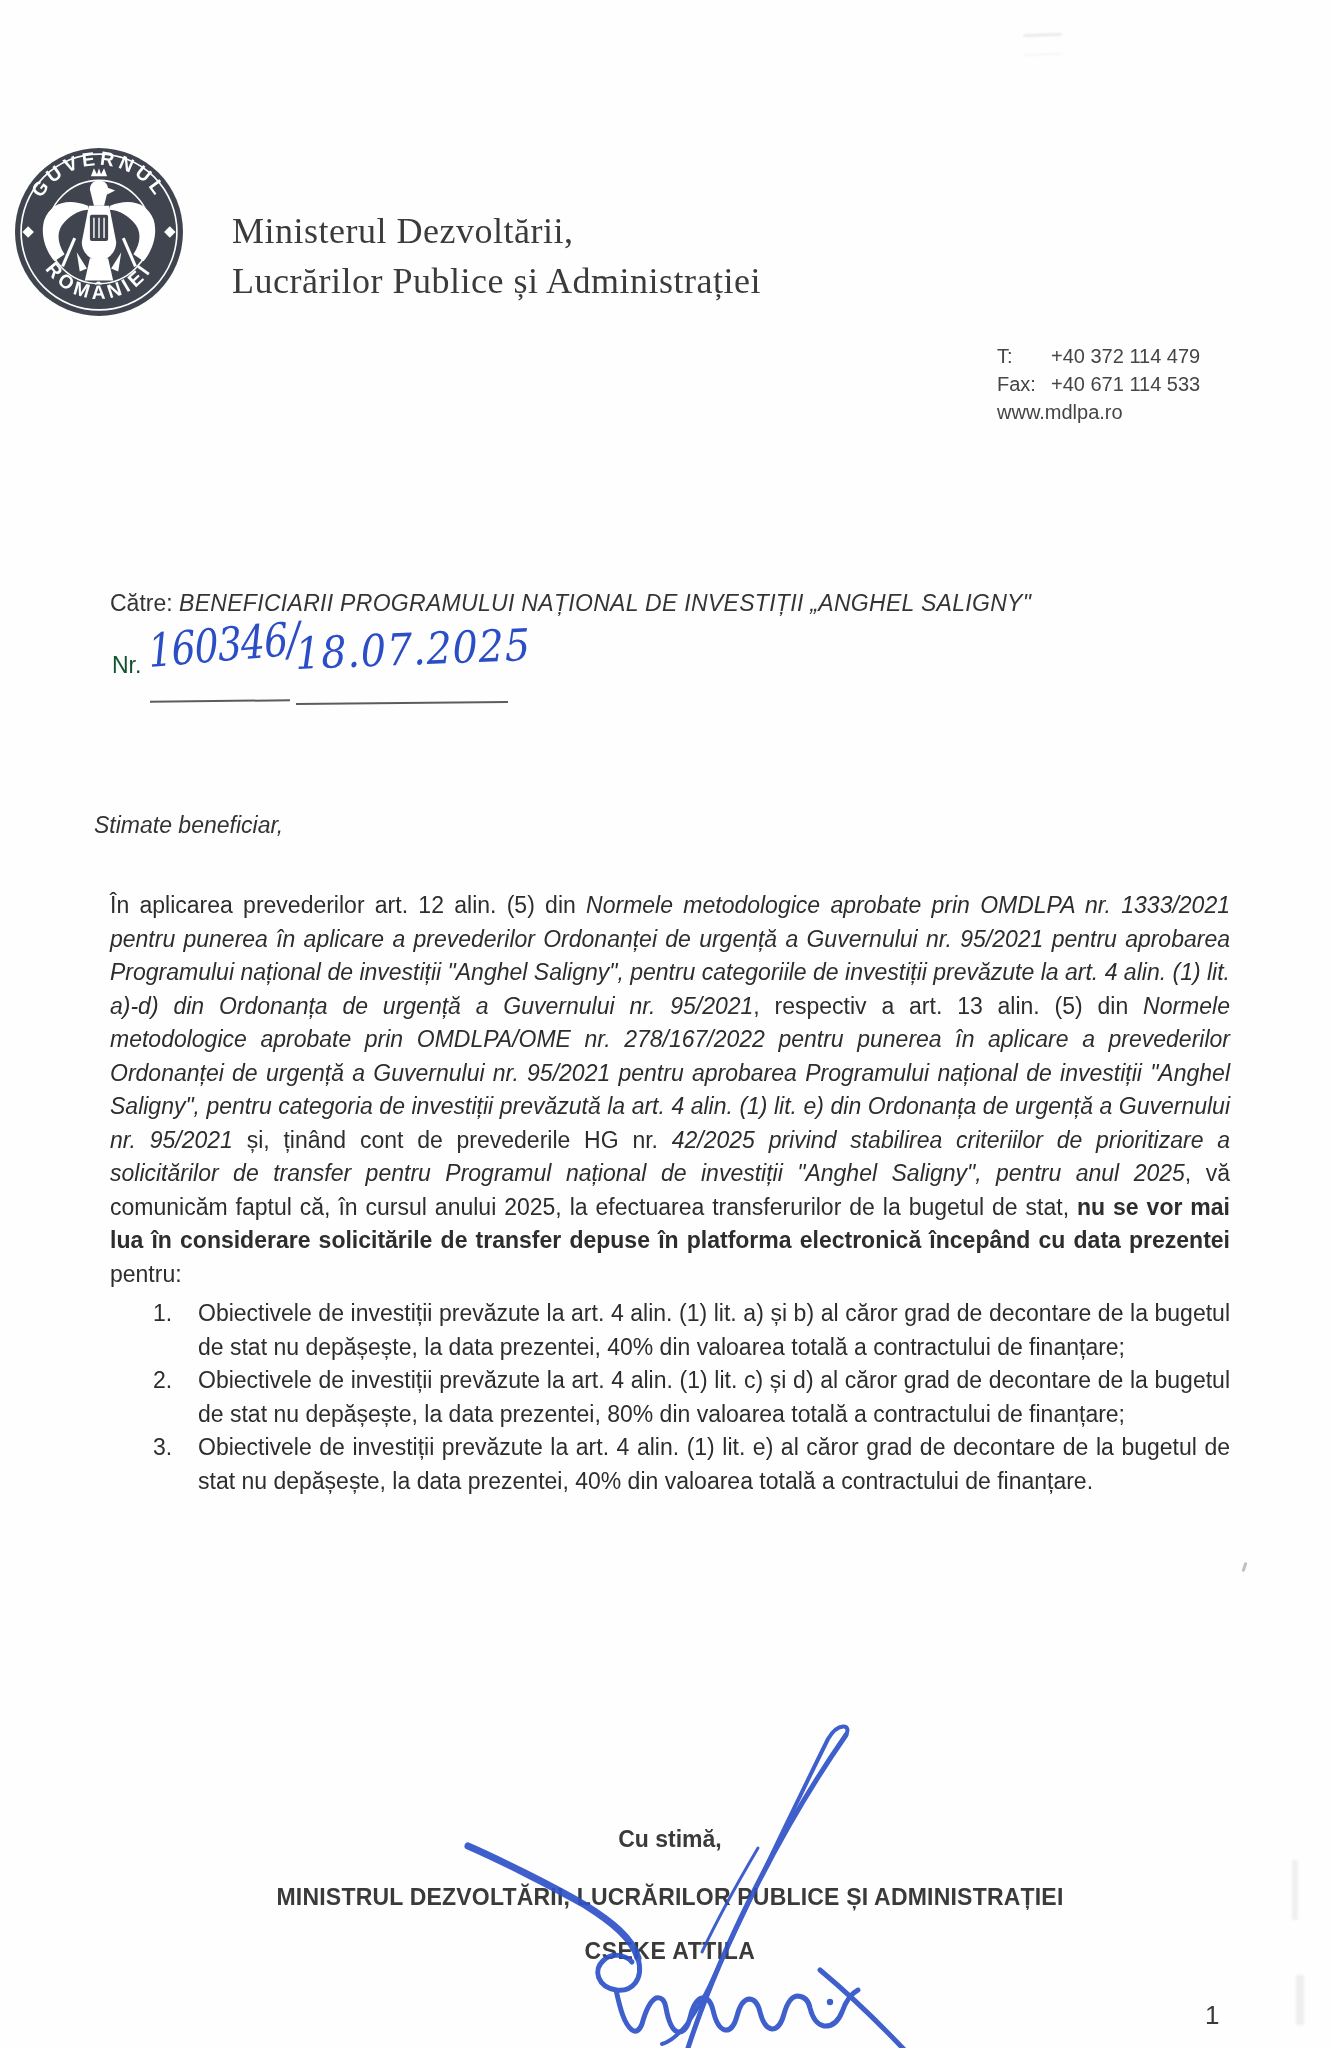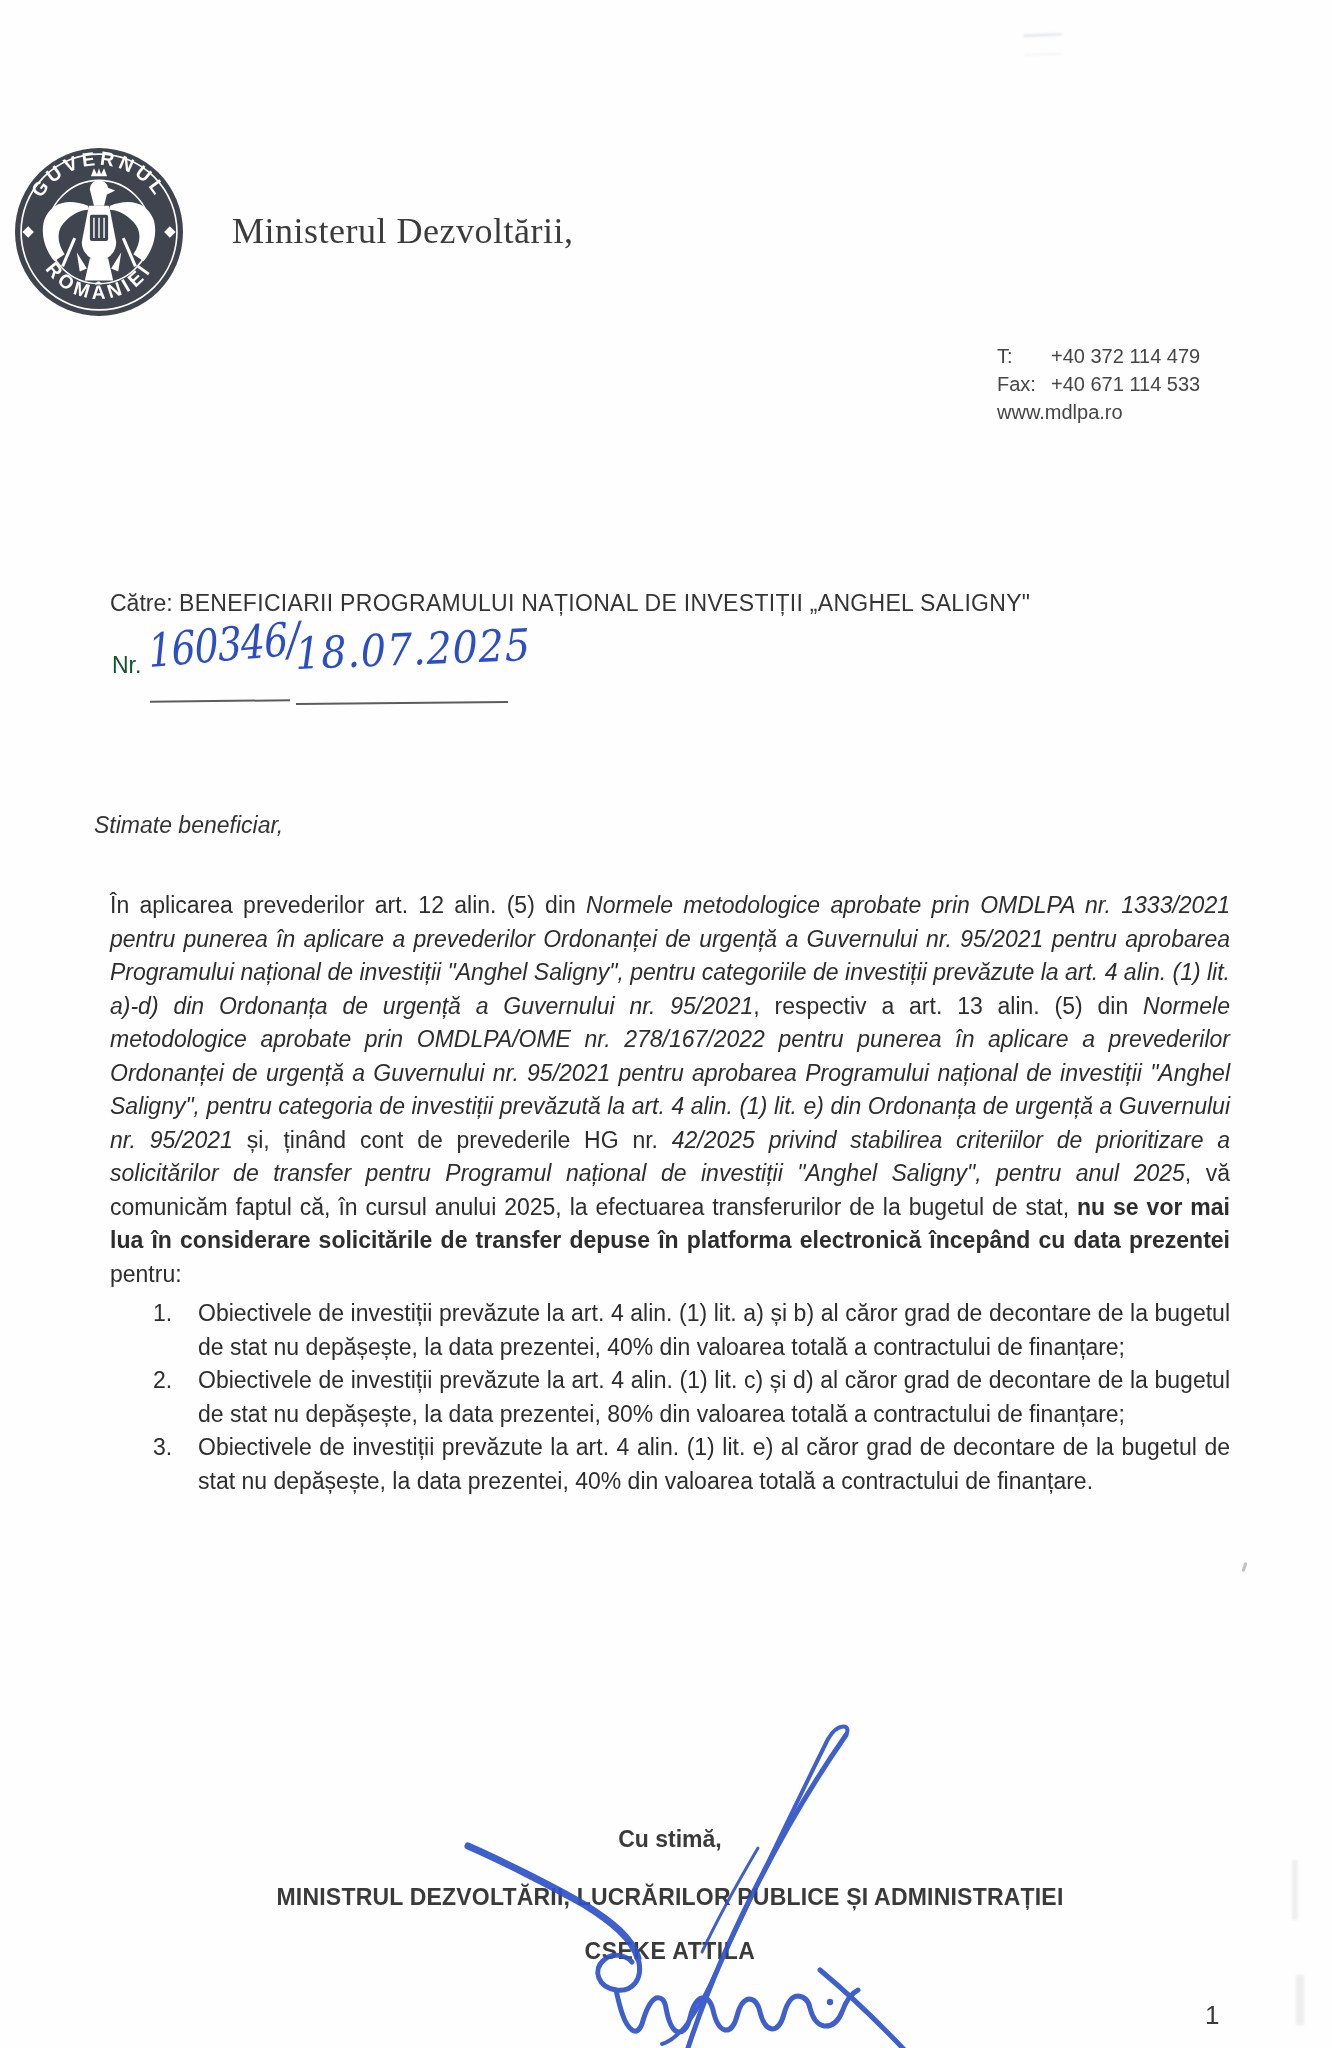"Lucrărilor Publice și Administrației" div { html: none -> <div>Lucrărilor Publice și Administrației</div> }
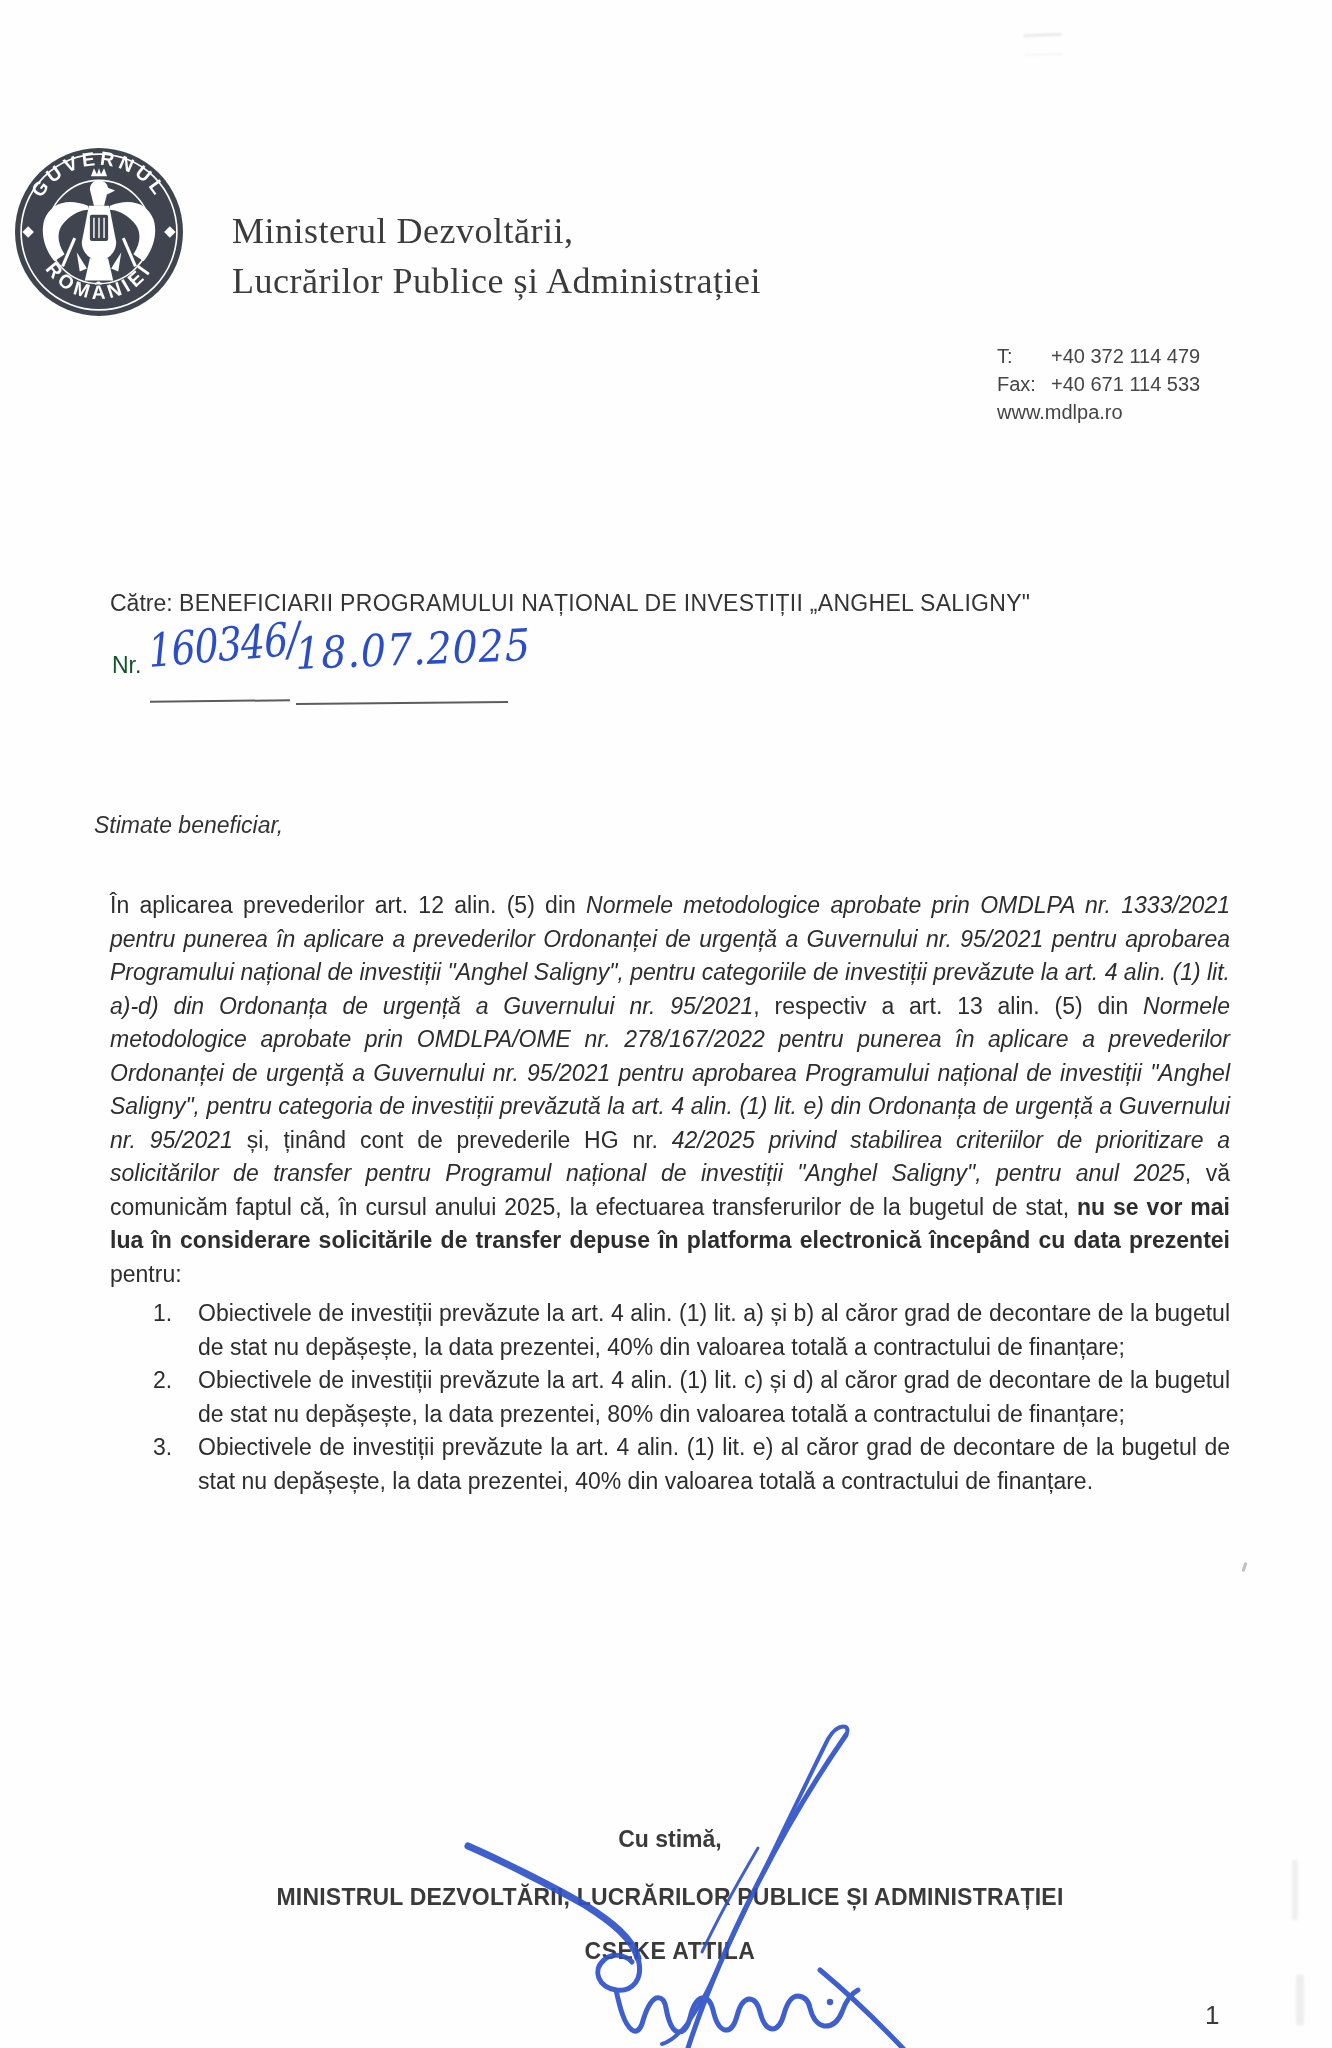"BENEFICIARII PROGRAMULUI NAȚIONAL DE" .recipient .val { font-style: none -> italic }
